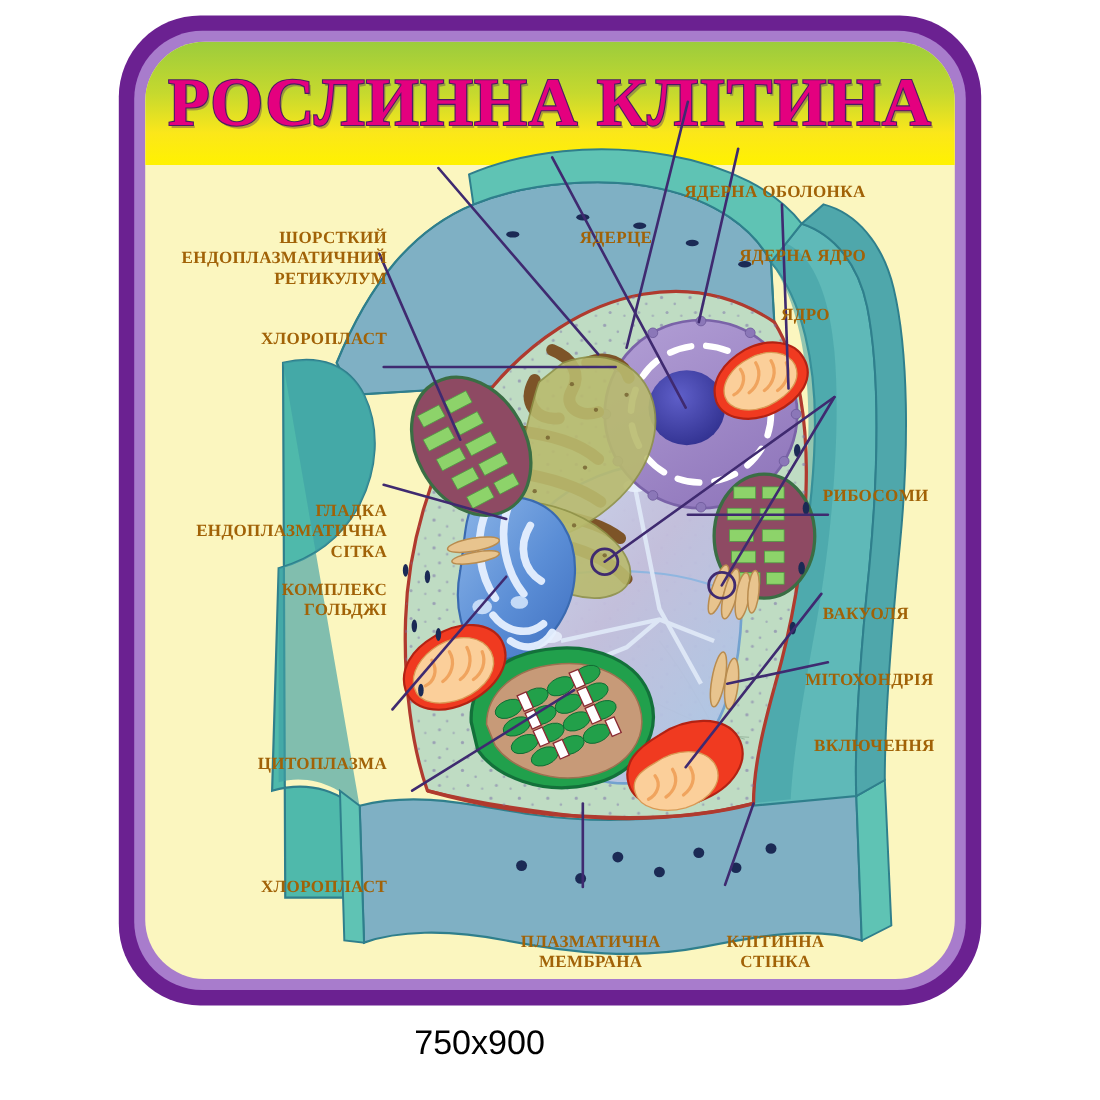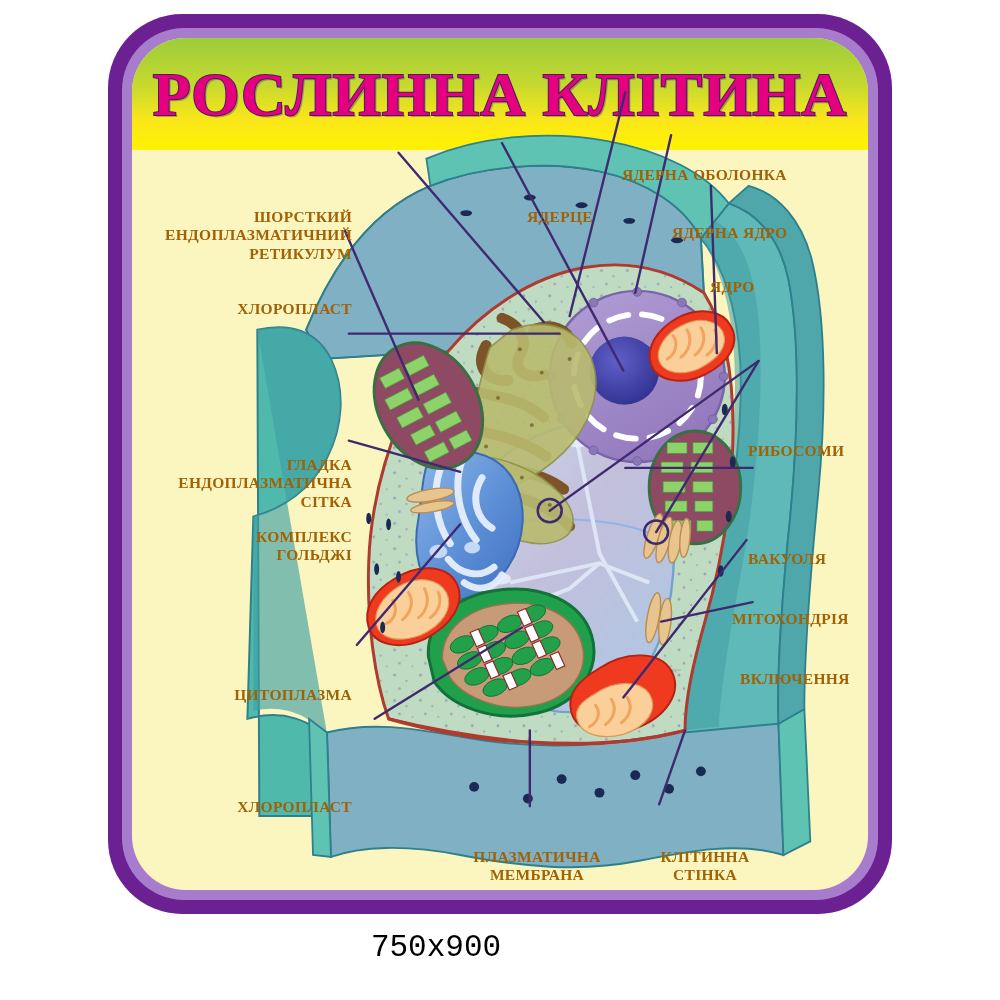"750x900" .caption { font-family: Liberation Mono, monospace -> Liberation Sans, sans-serif }
